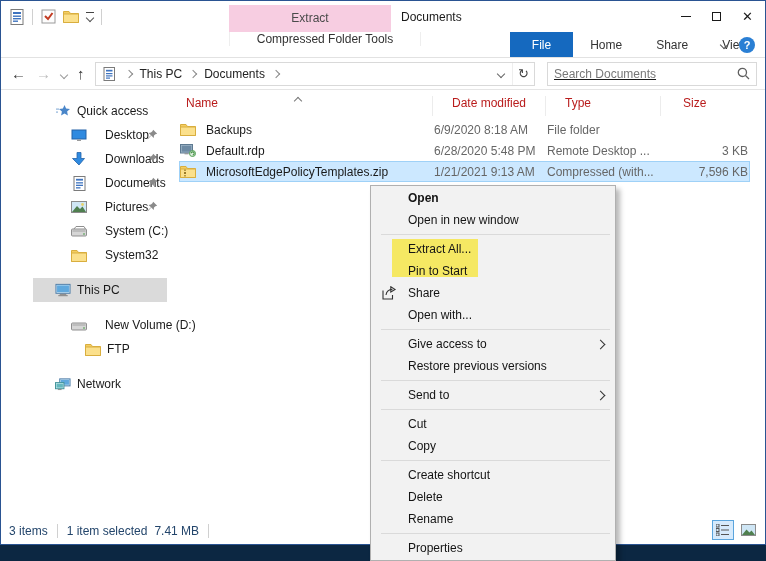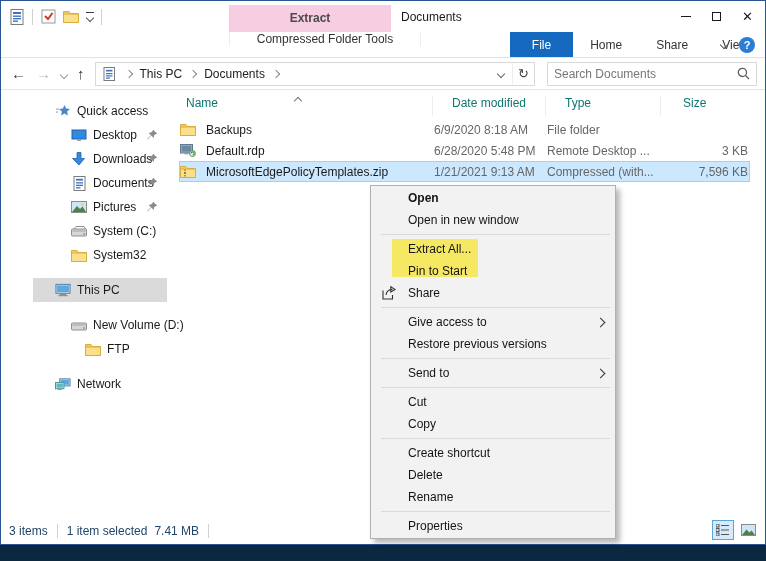"Extract" .ctx-tab-group { font-weight: bold -> none }
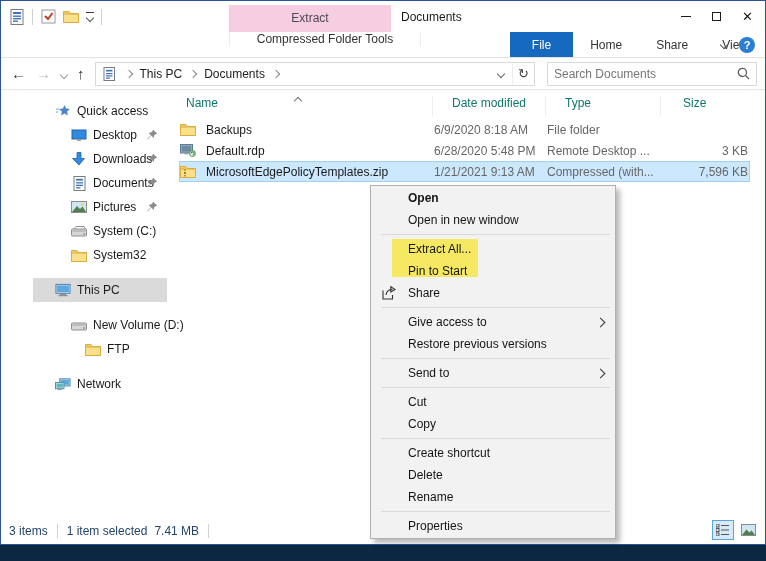"Search Documents" .searchbox { text-decoration: none -> underline }
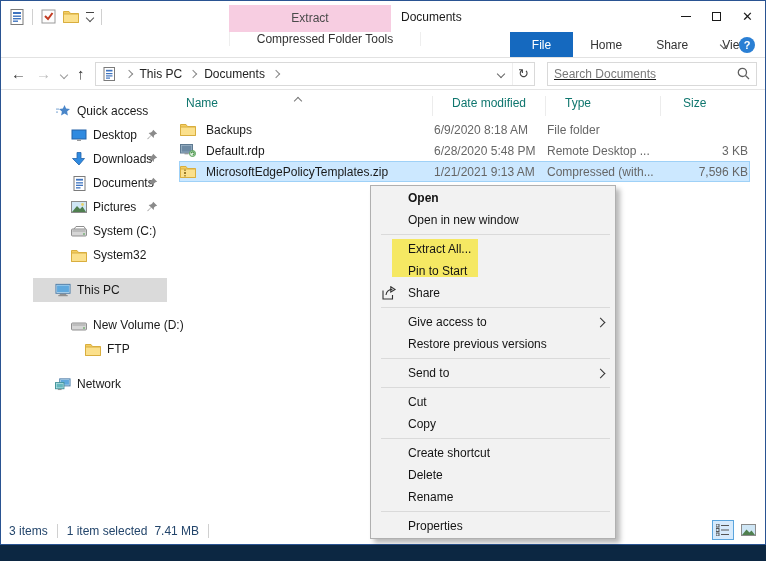"Name" .lv-header { color: #0f766e -> #b91c1c }
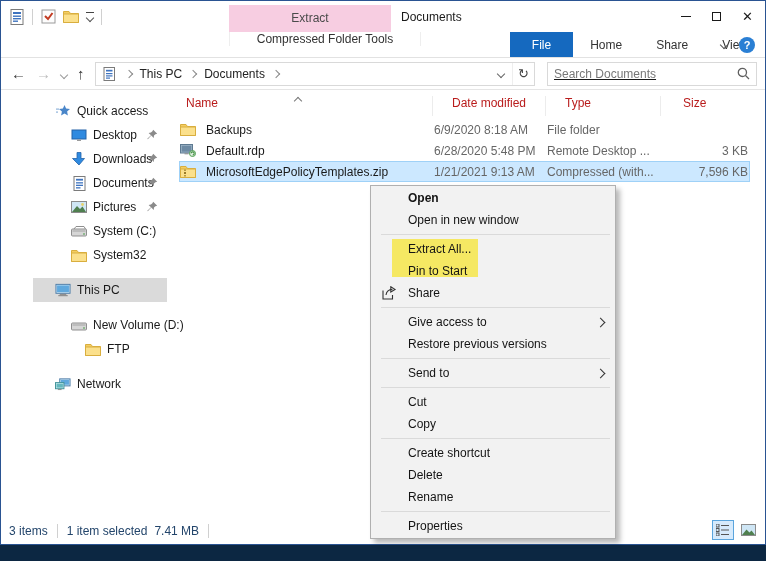"Desktop" .ind1 { gap: none -> 12px }
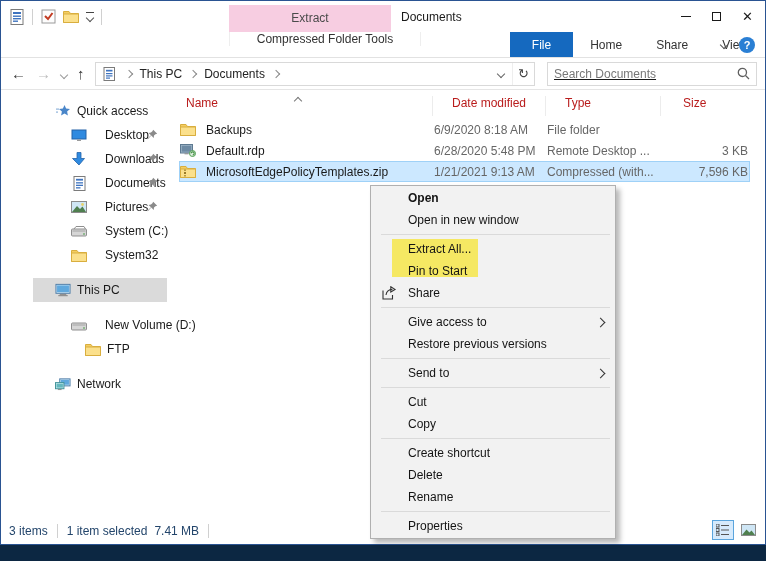"Open with..." div.mi { html: none -> <div><span>Open with...</span></div> }
